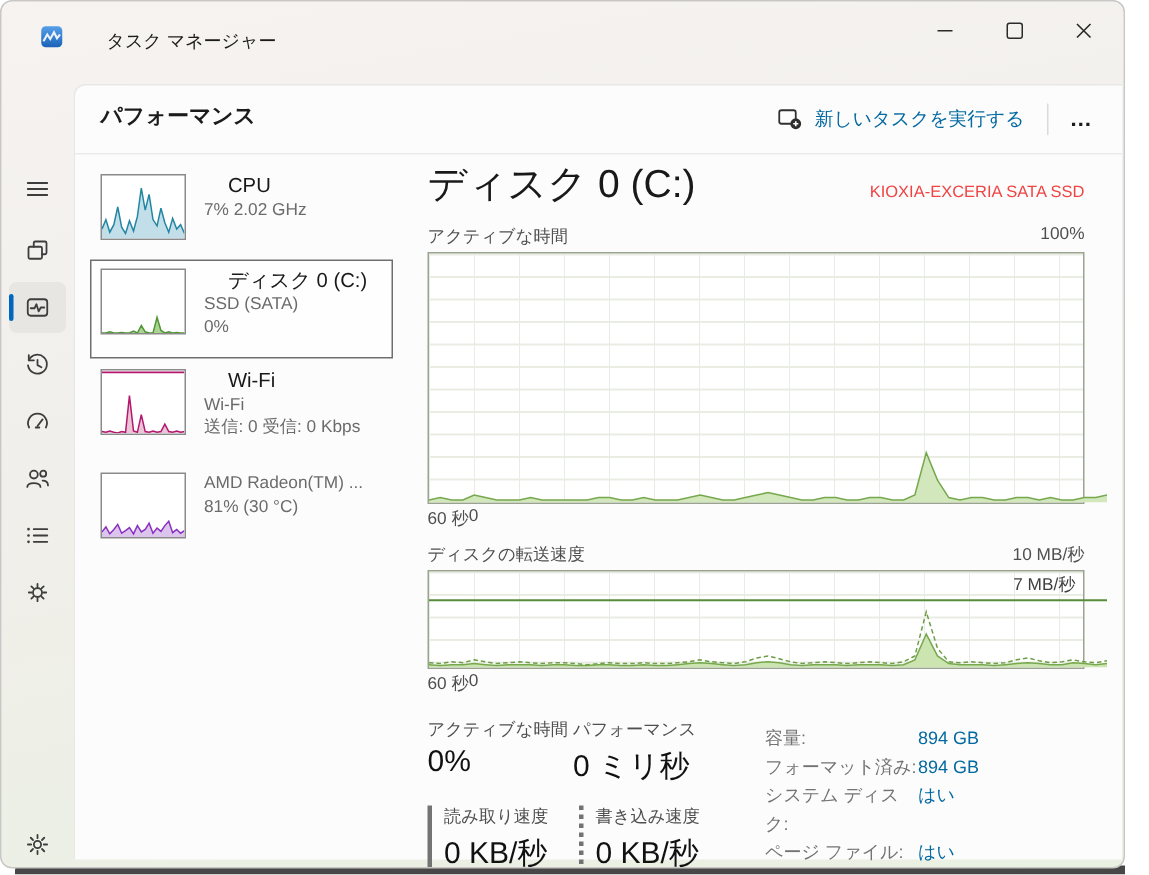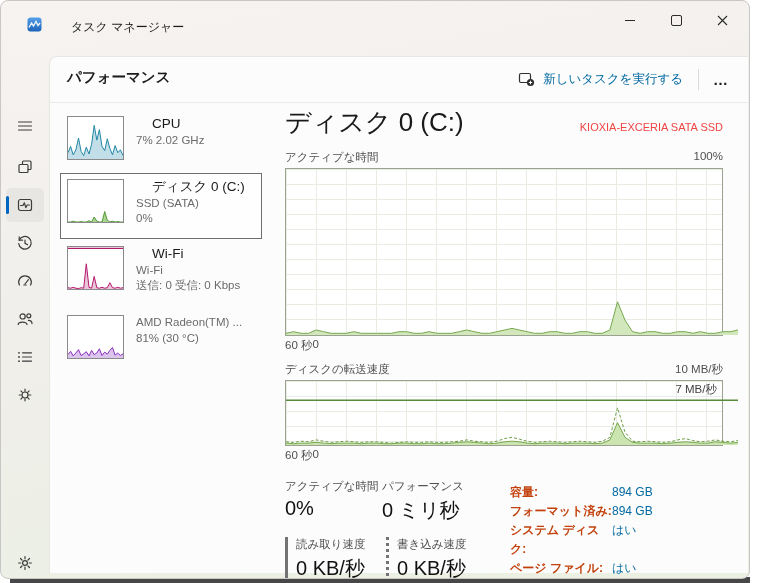"容量:" .dt-label { color: #c2410c -> #737373; font-weight: bold -> none }
